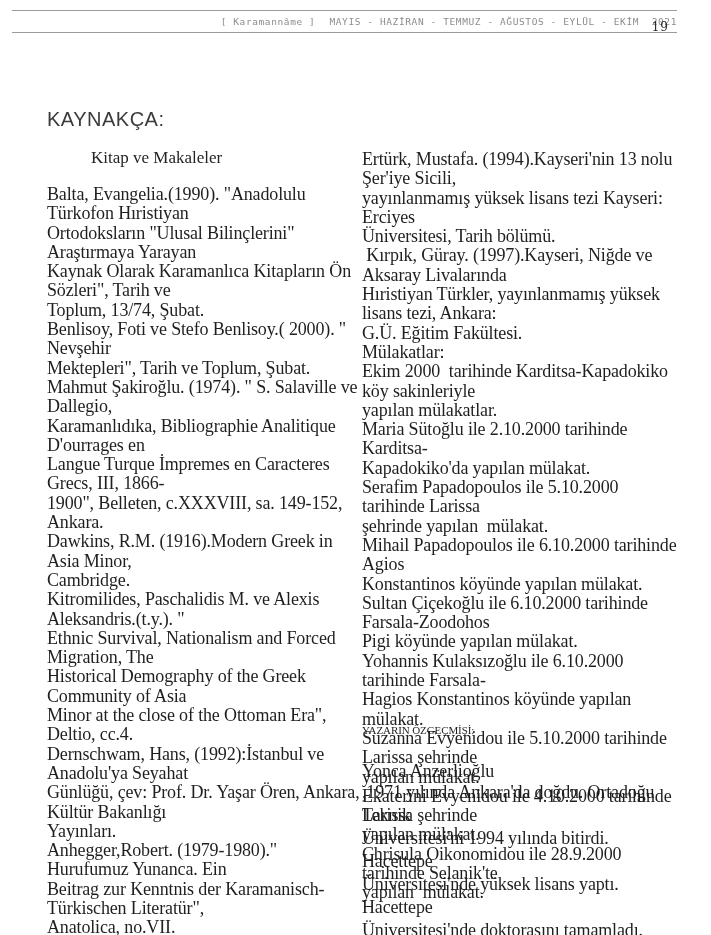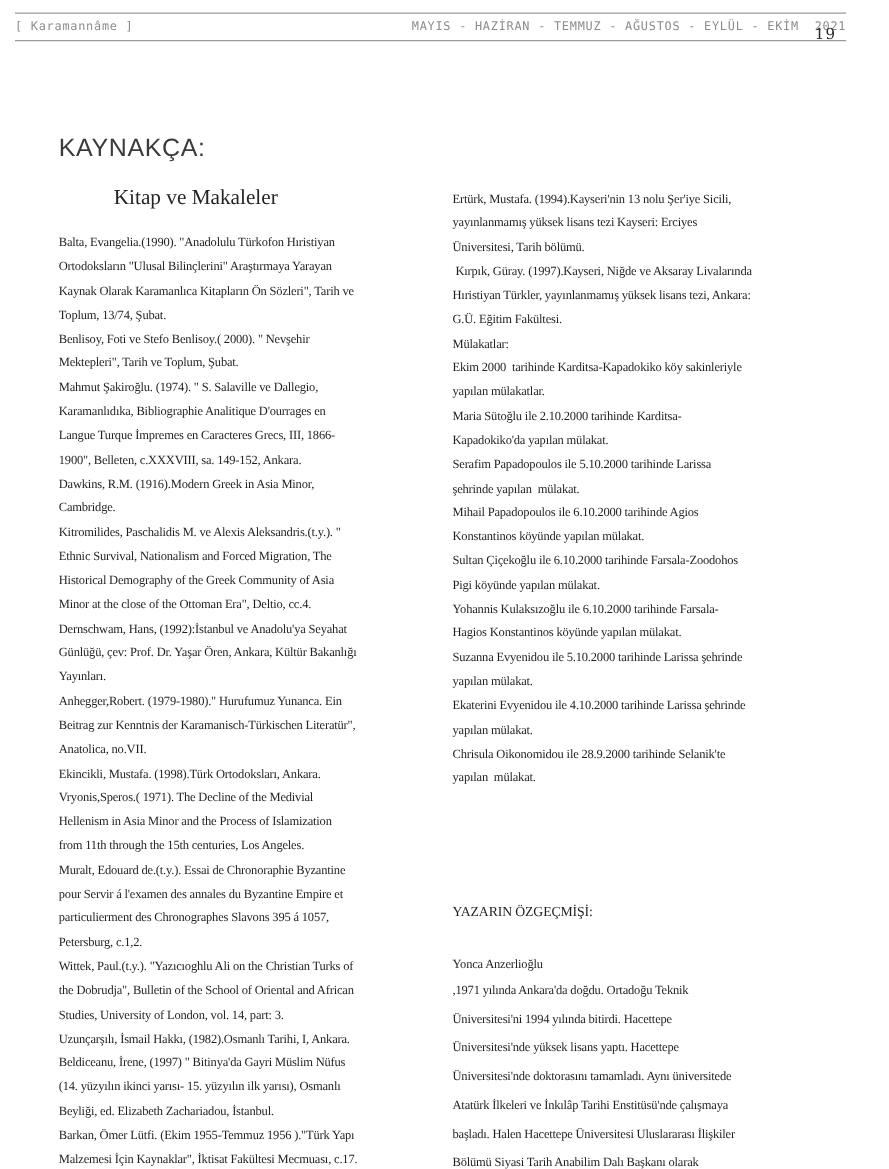"[ Karamannâme ]" .running-head { justify-content: space-between -> flex-end }
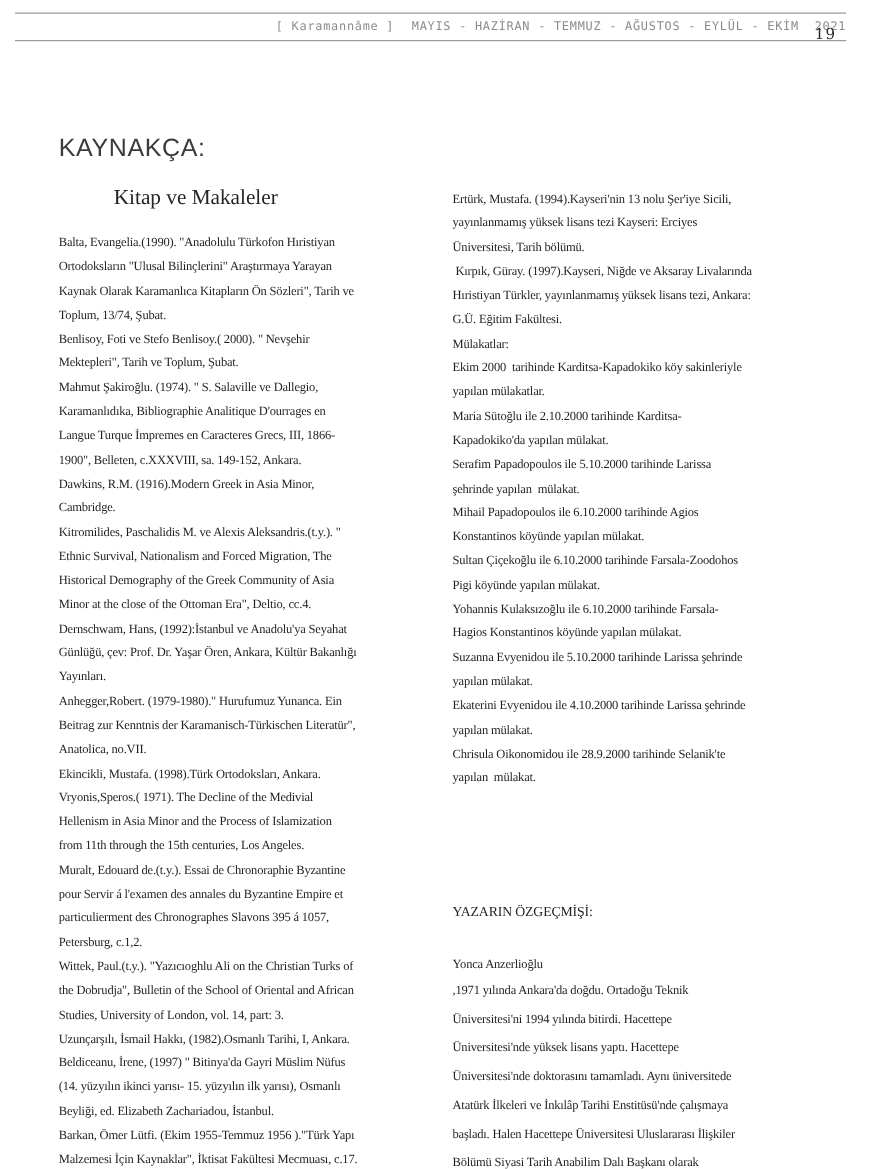"Ertürk, Mustafa. (1994).Kayseri'nin 13" .bodytext { font-size: 10px -> 18px }
